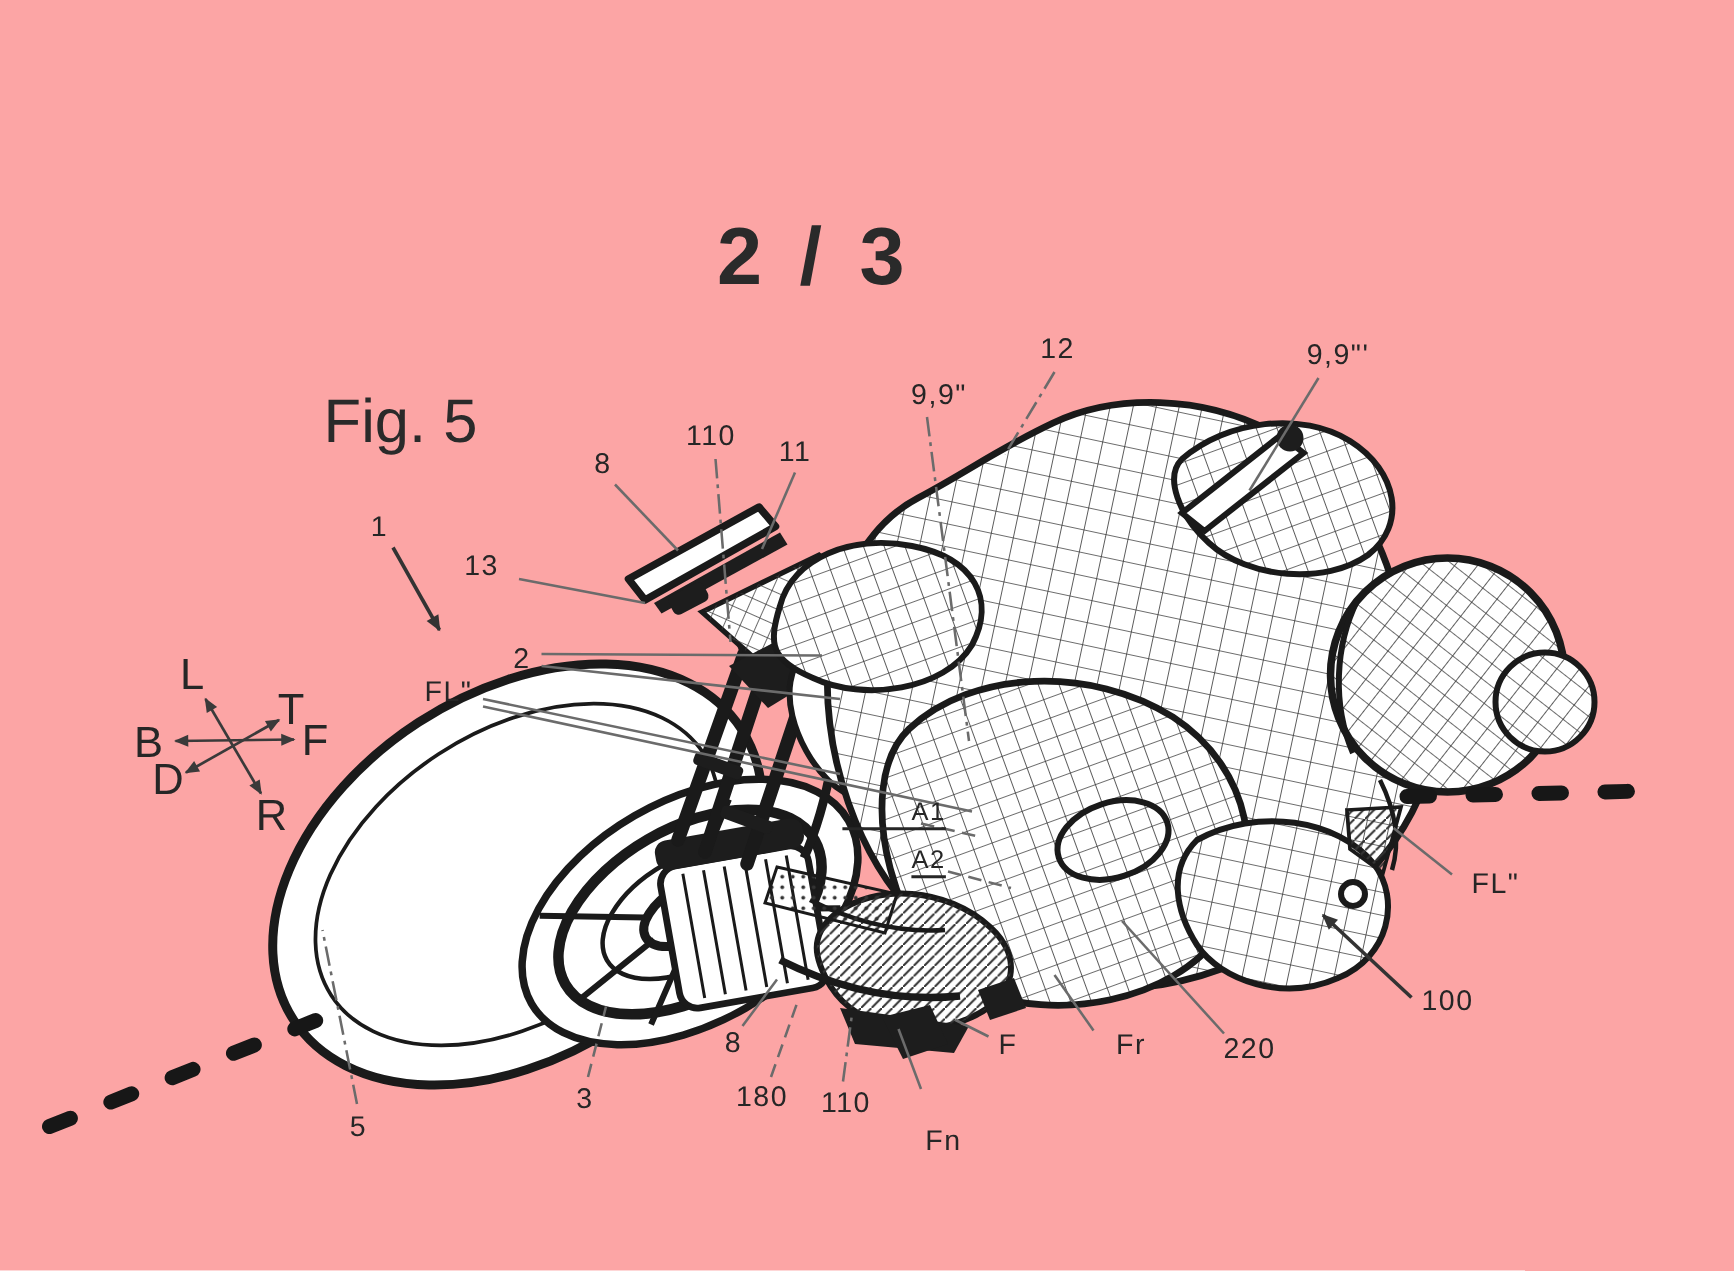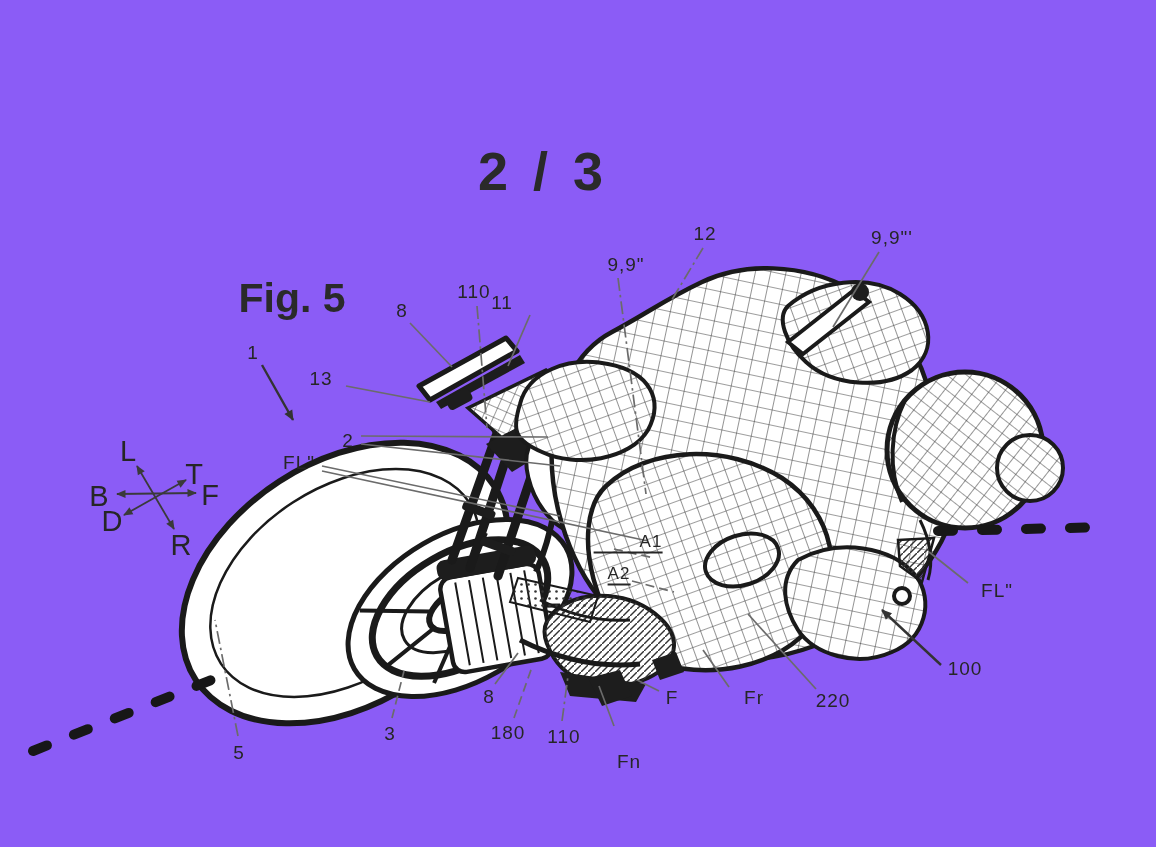"2 / 3" #stage { background: #8b5cf6 -> #fca5a5 }
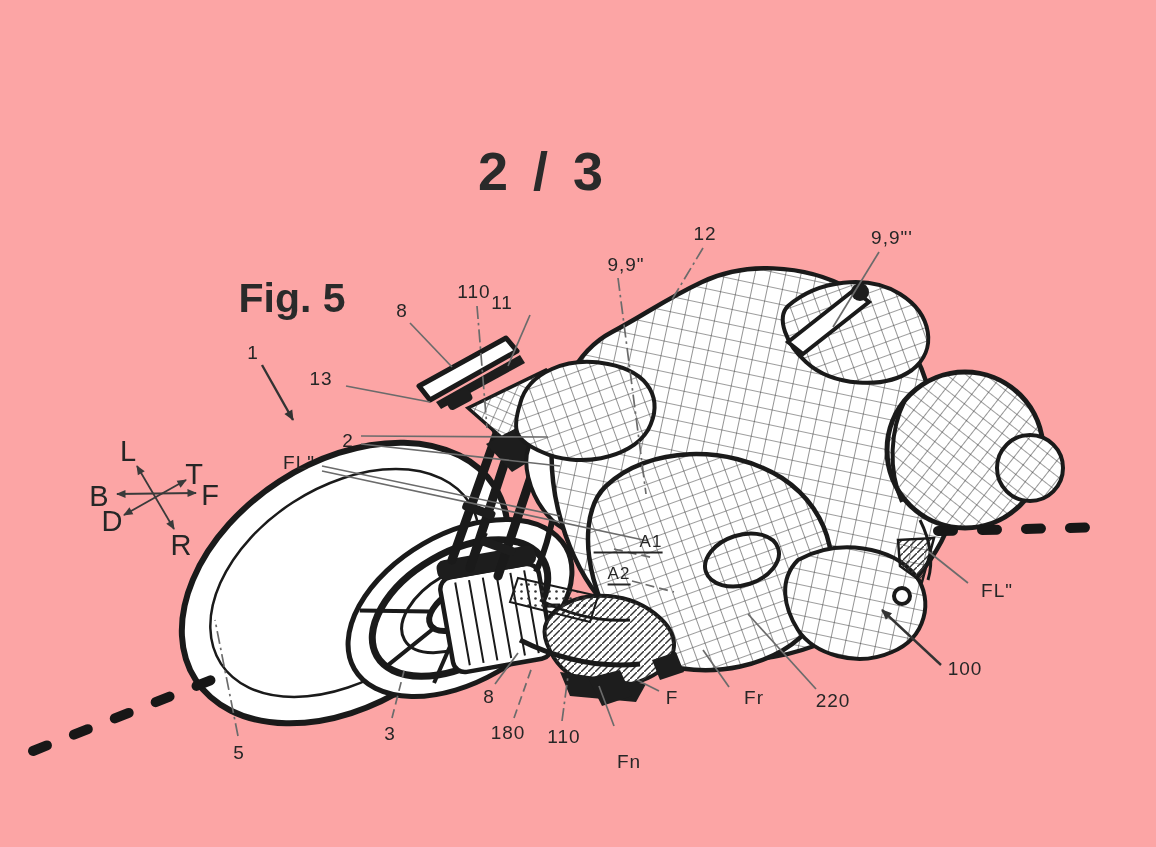"Fig. 5" .fig-label { font-weight: bold -> normal; margin-left: 25px -> none; top: 298px -> 281px }
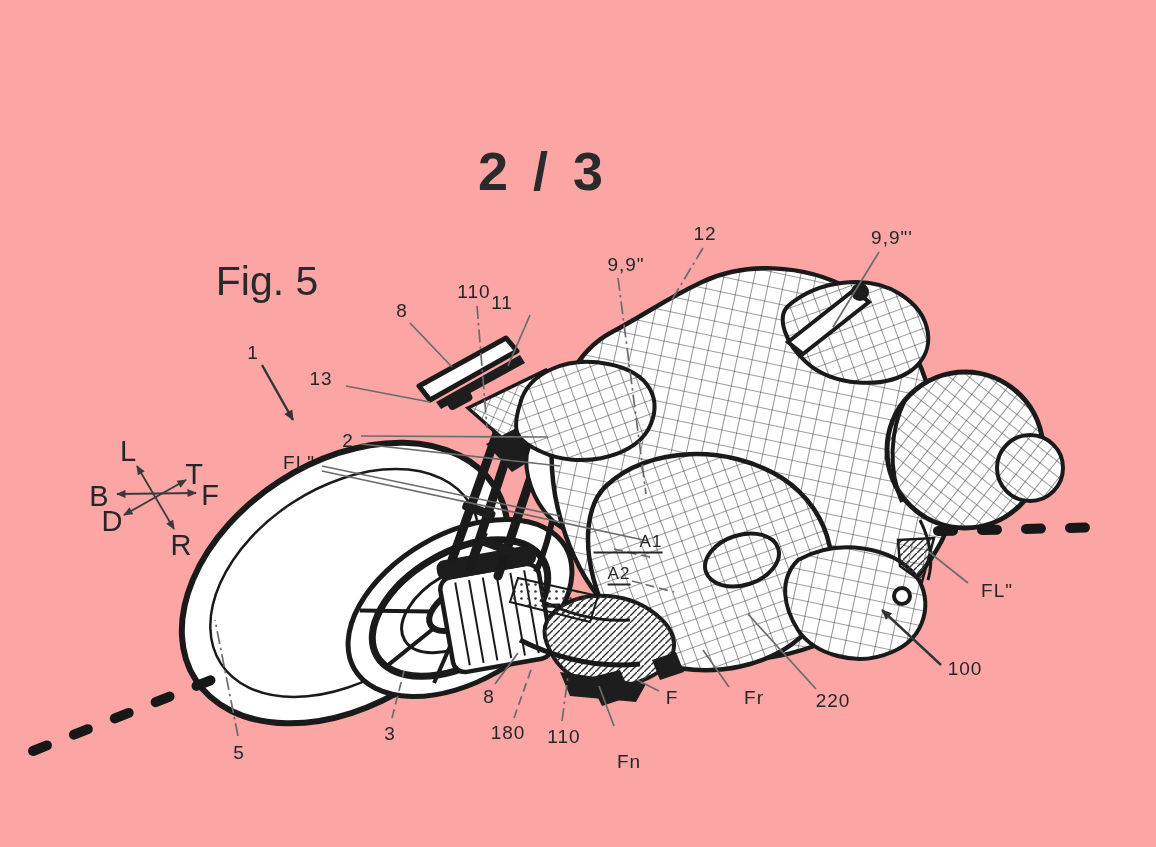"11" div.ref-label { left: 502px -> 530px }
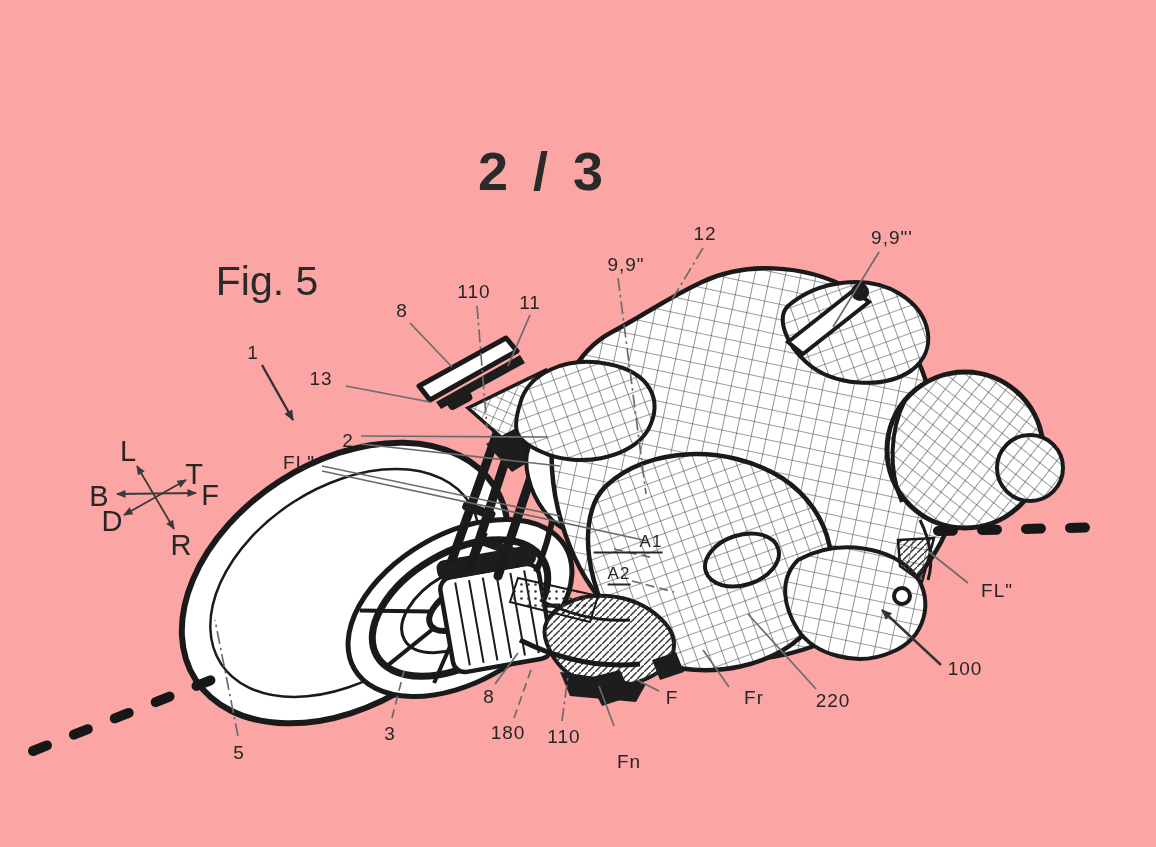"A1" div.ref-label { left: 628px -> 596px }
